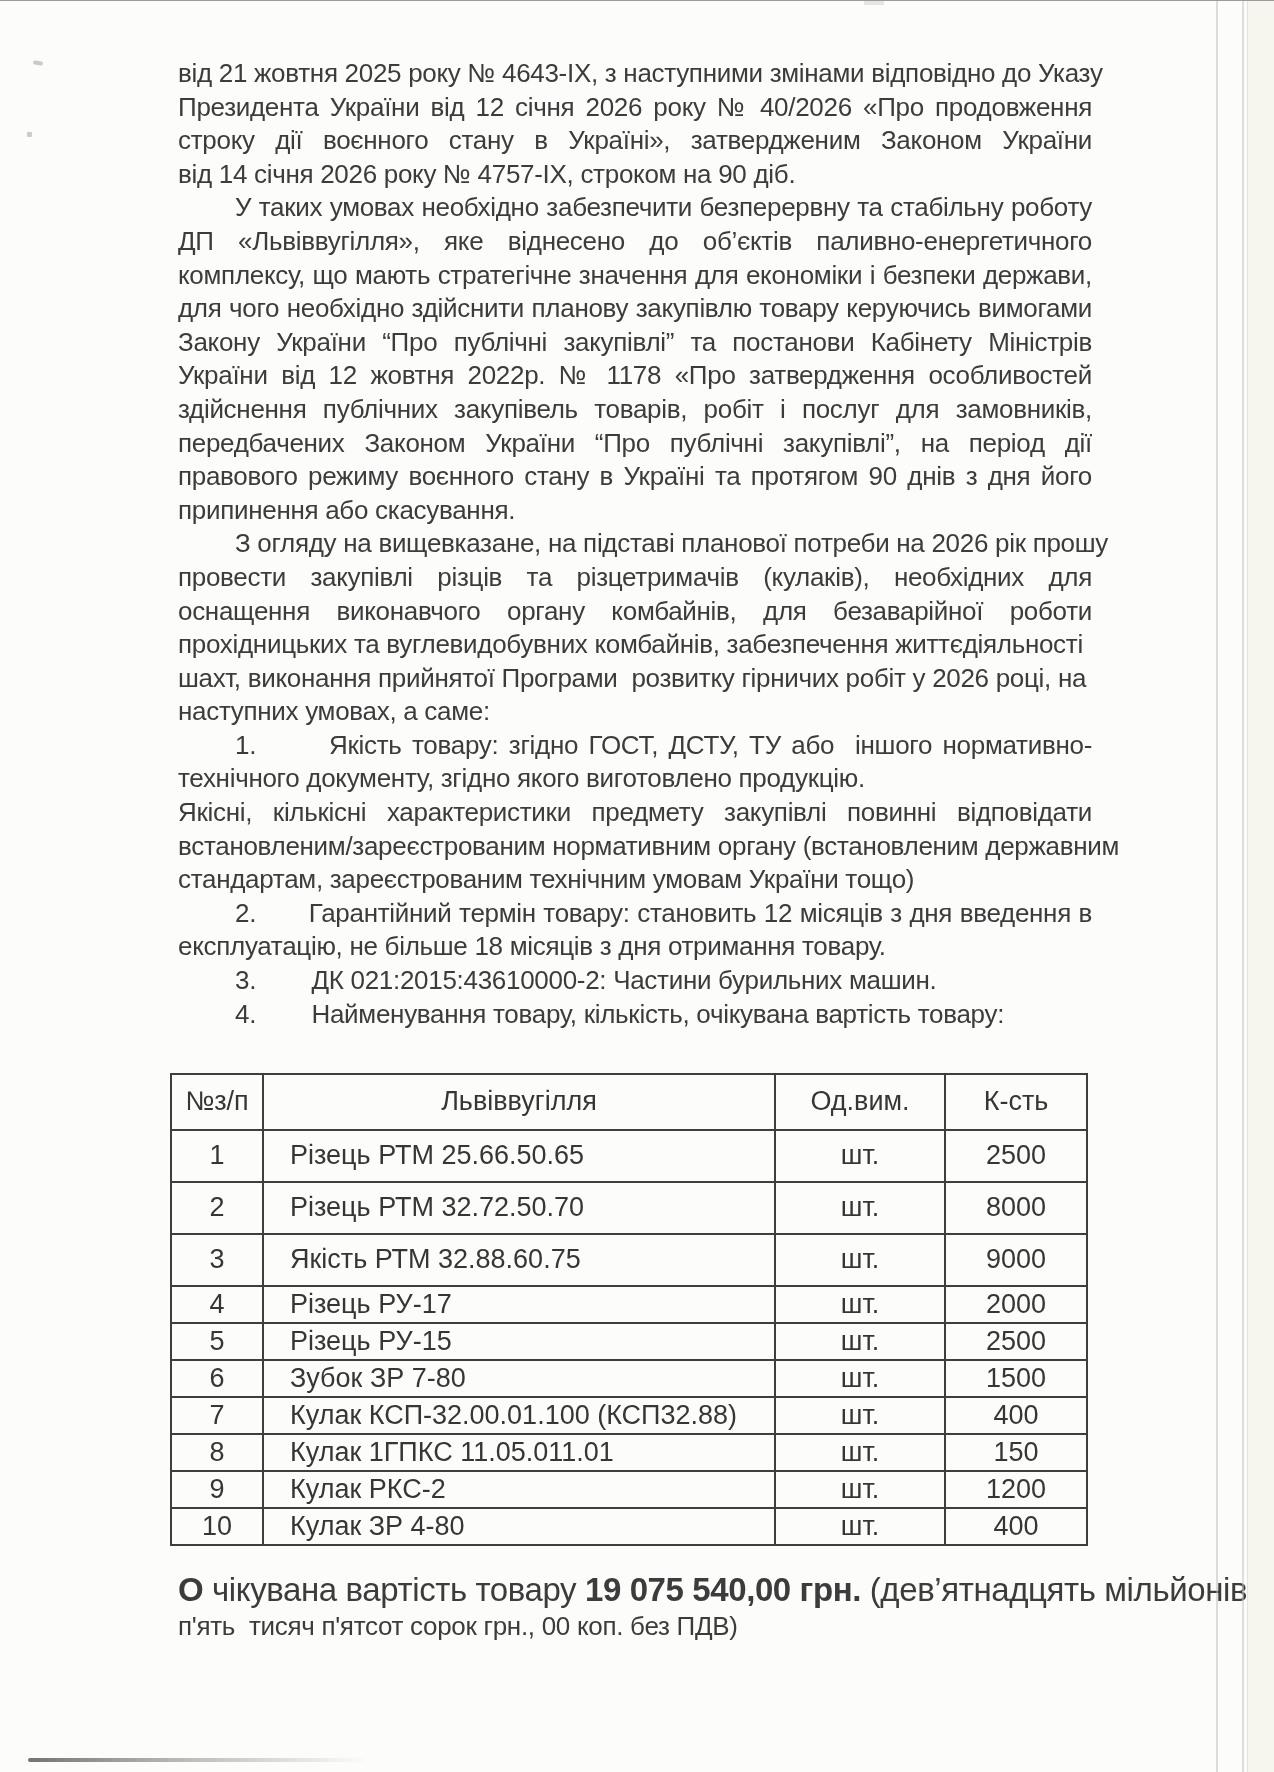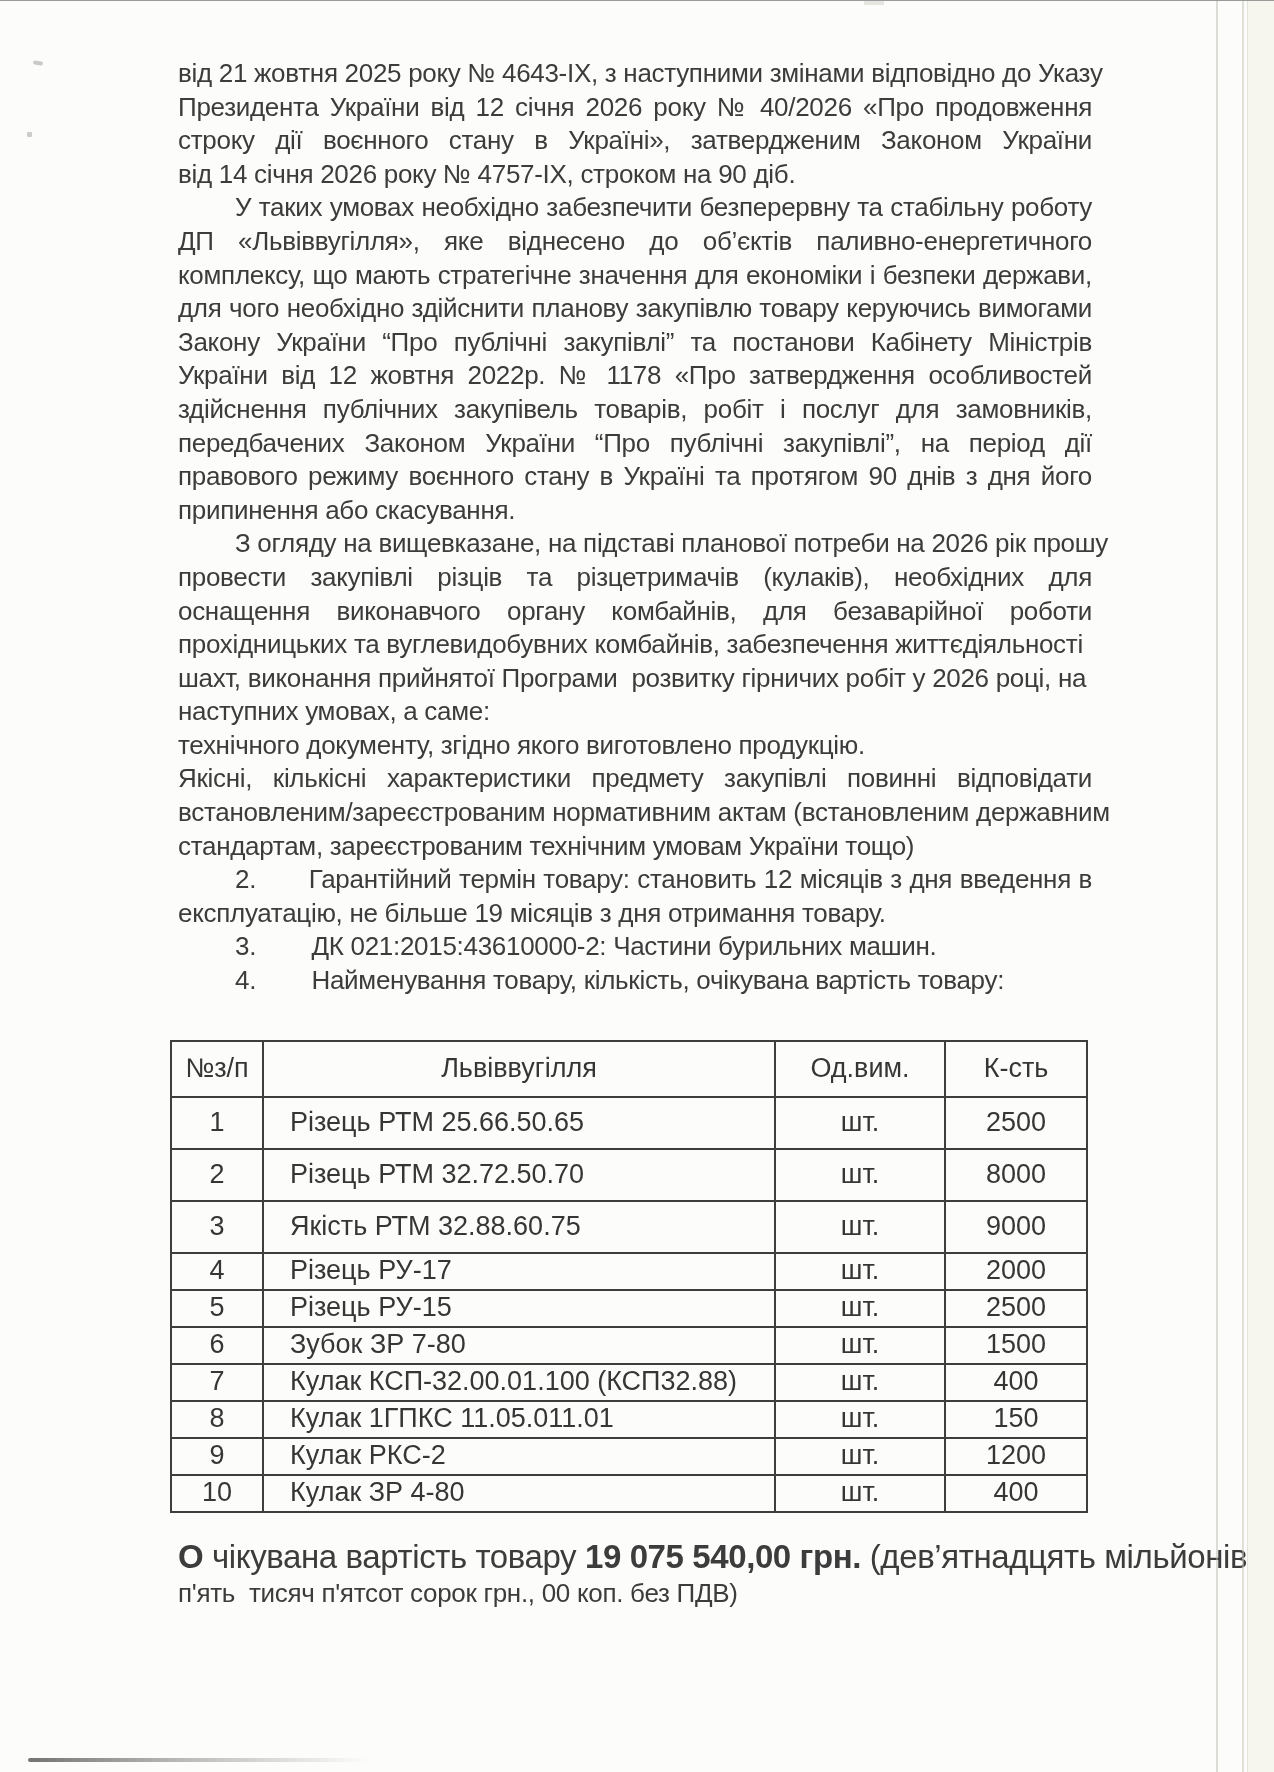"1. Якість товару: згідно ГОСТ," div.line { html: none -> <div>1.&nbsp;&nbsp;&nbsp;&nbsp;&nbsp;&nbsp;&nbsp;Якість товару: згідно ГОСТ, ДСТУ, ТУ або&nbsp; іншого нормативно-</div> }
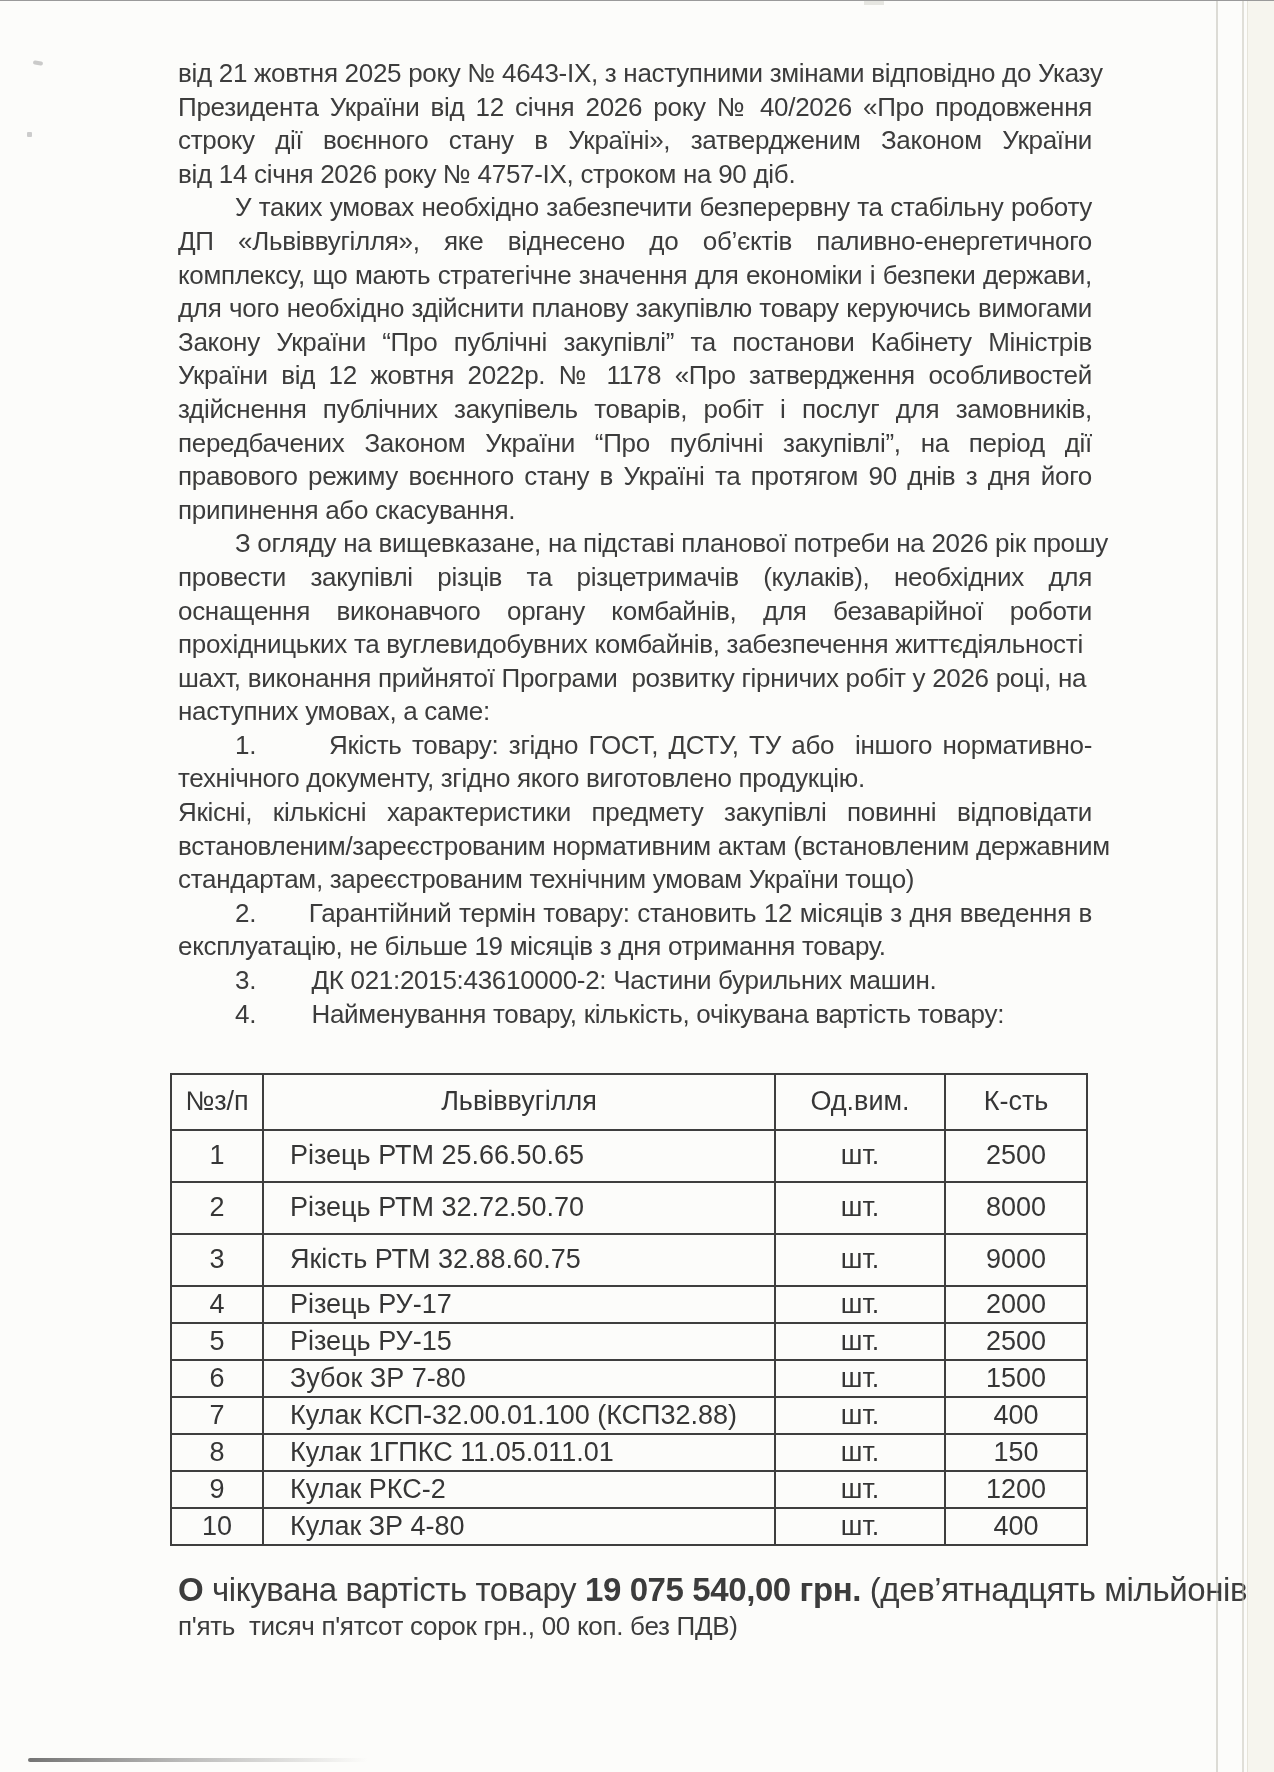"встановленим/зареєстрованим нормативним" div.line { text: актам -> органу }
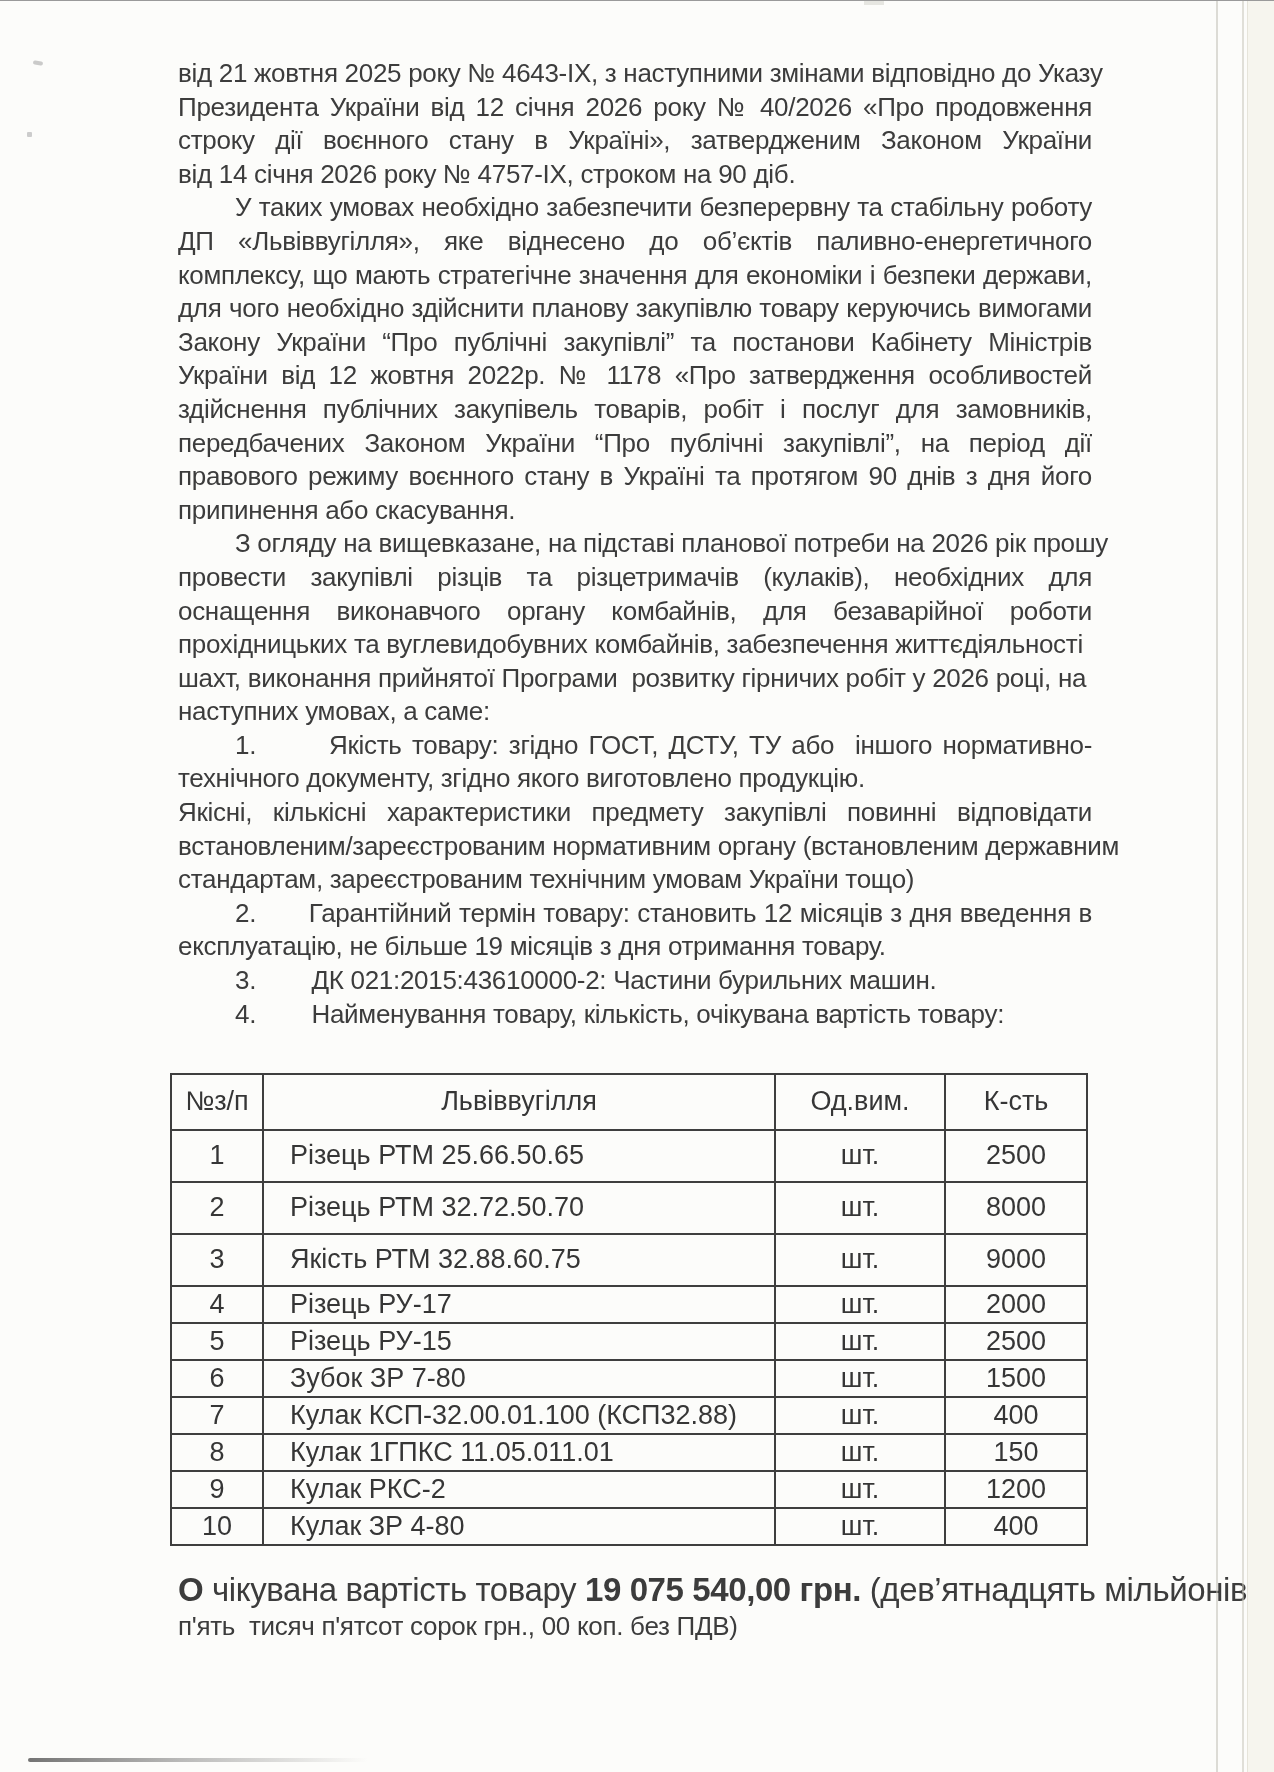"експлуатацію, не більше 19 місяців" div.line { text: 19 -> 18 }
